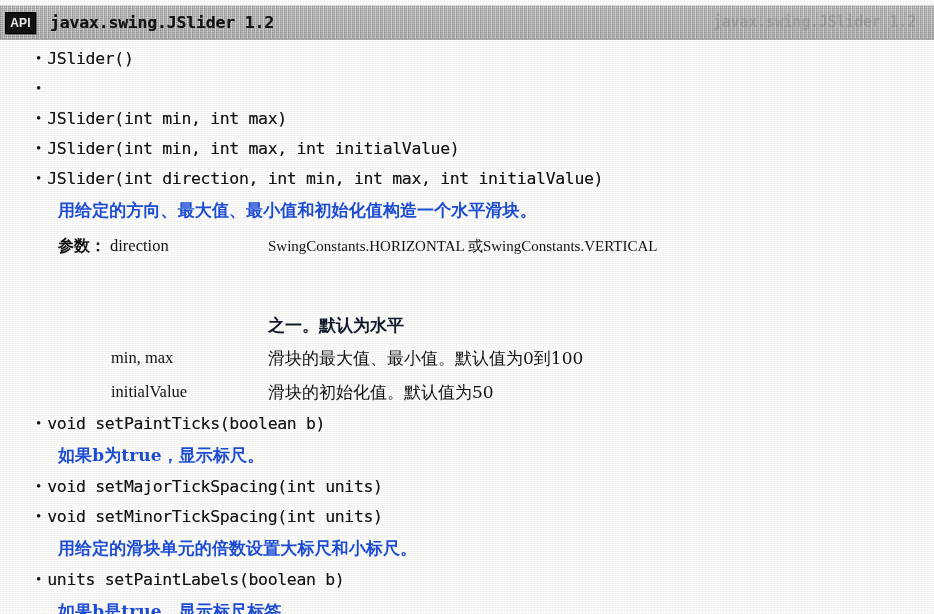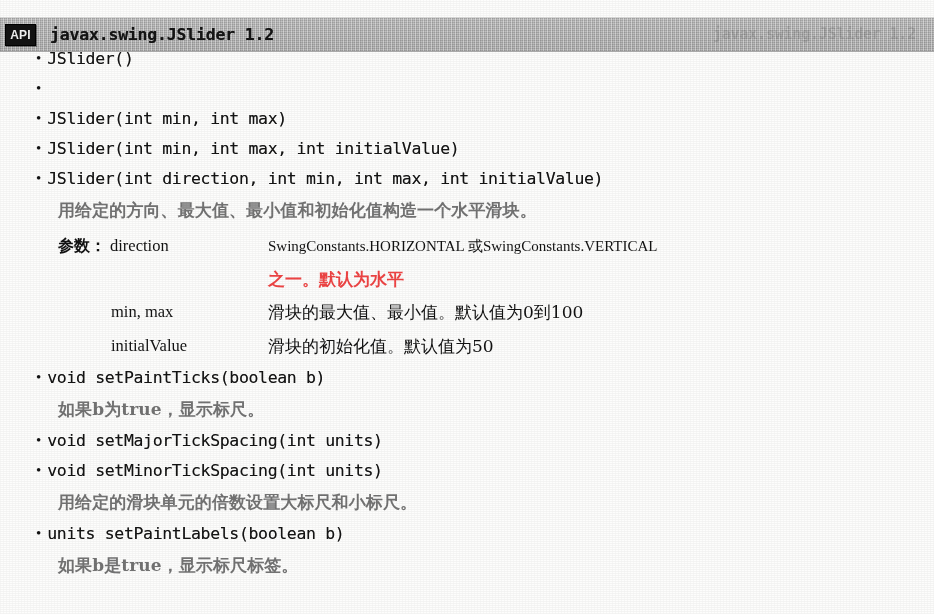"API" .api-header { top: 18px -> 6px }
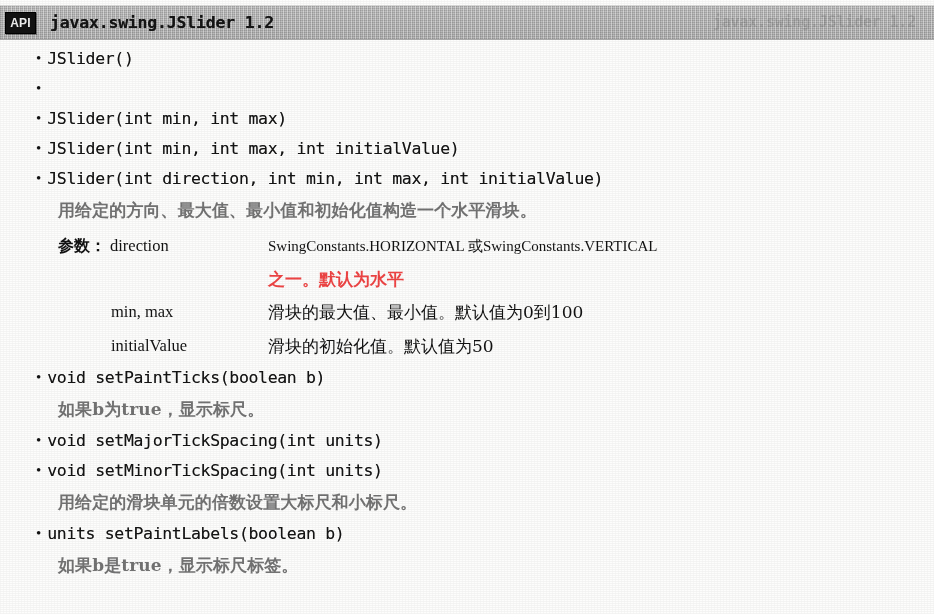"用给定的方向、最大值、最小值和初始化值构造一个水平滑块。" .desc { color: #737373 -> #1d4ed8 }
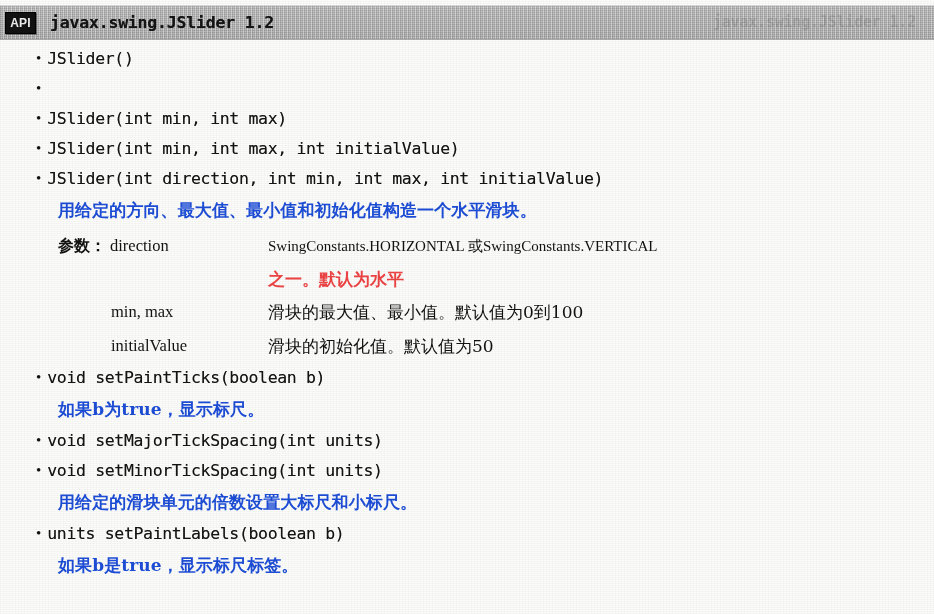"之一。默认为水平" .pcont { color: #ef4444 -> #0f172a; margin-top: none -> 46px }
